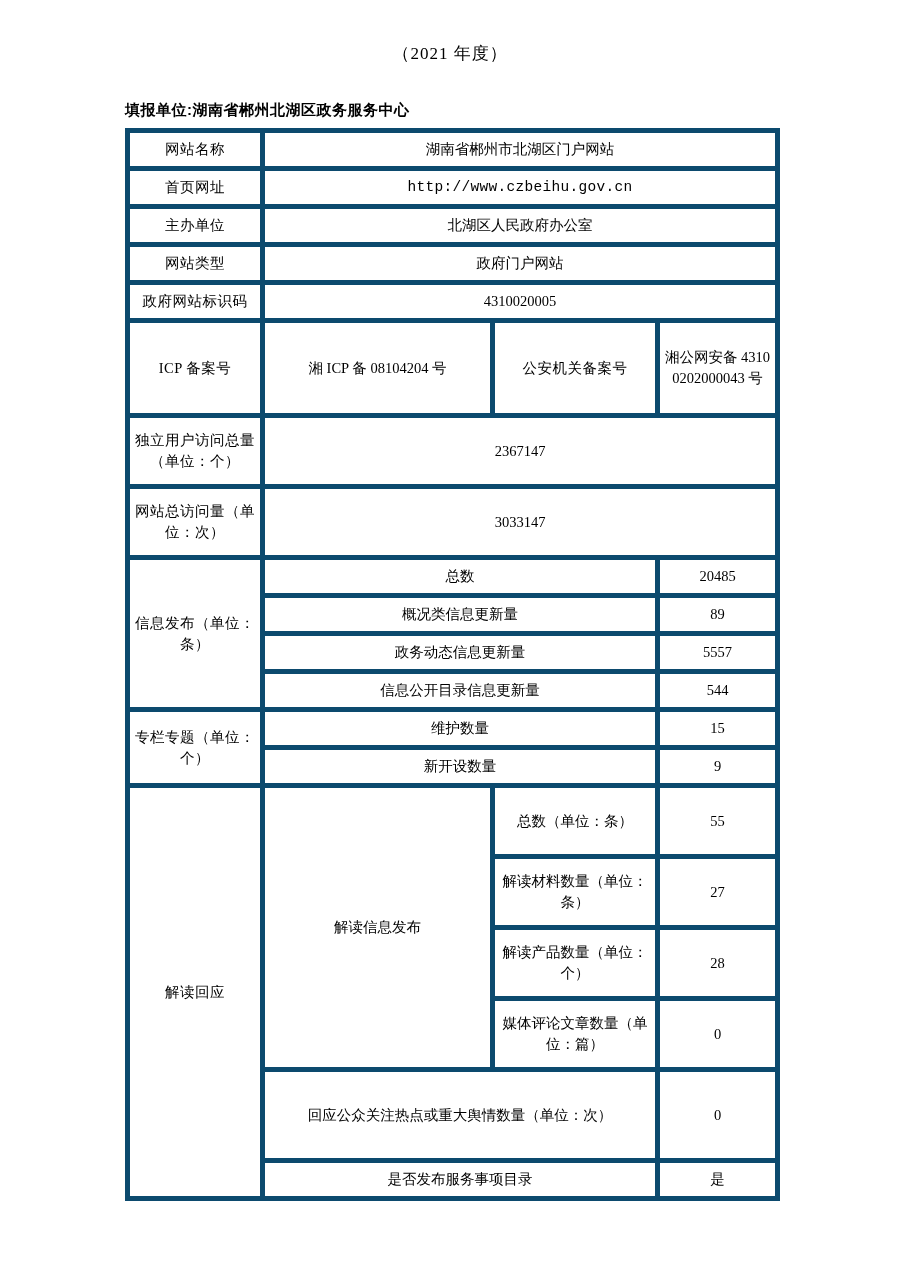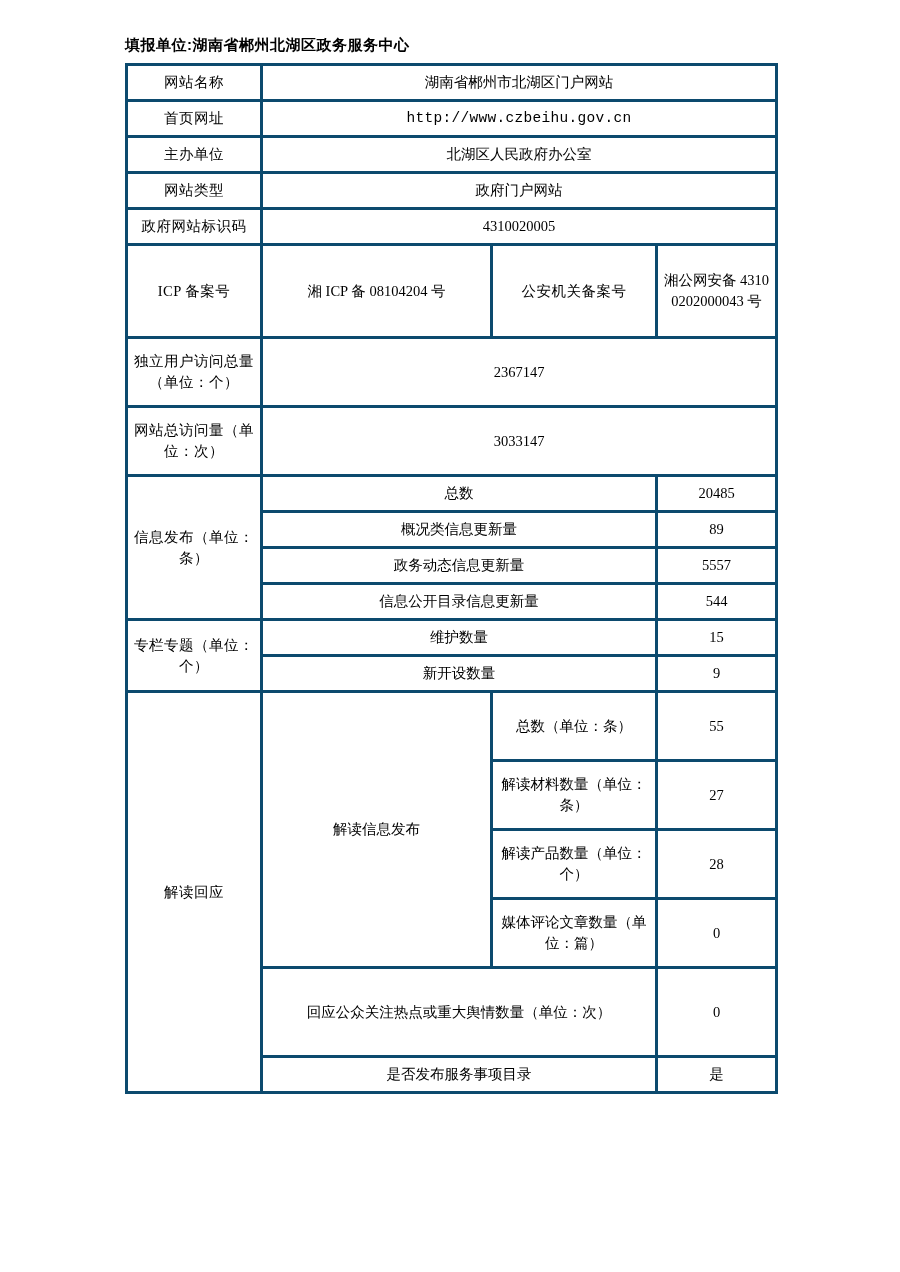"（2021 年度）" div.doc-subtitle { html: none -> <div>（2021 年度）</div> }
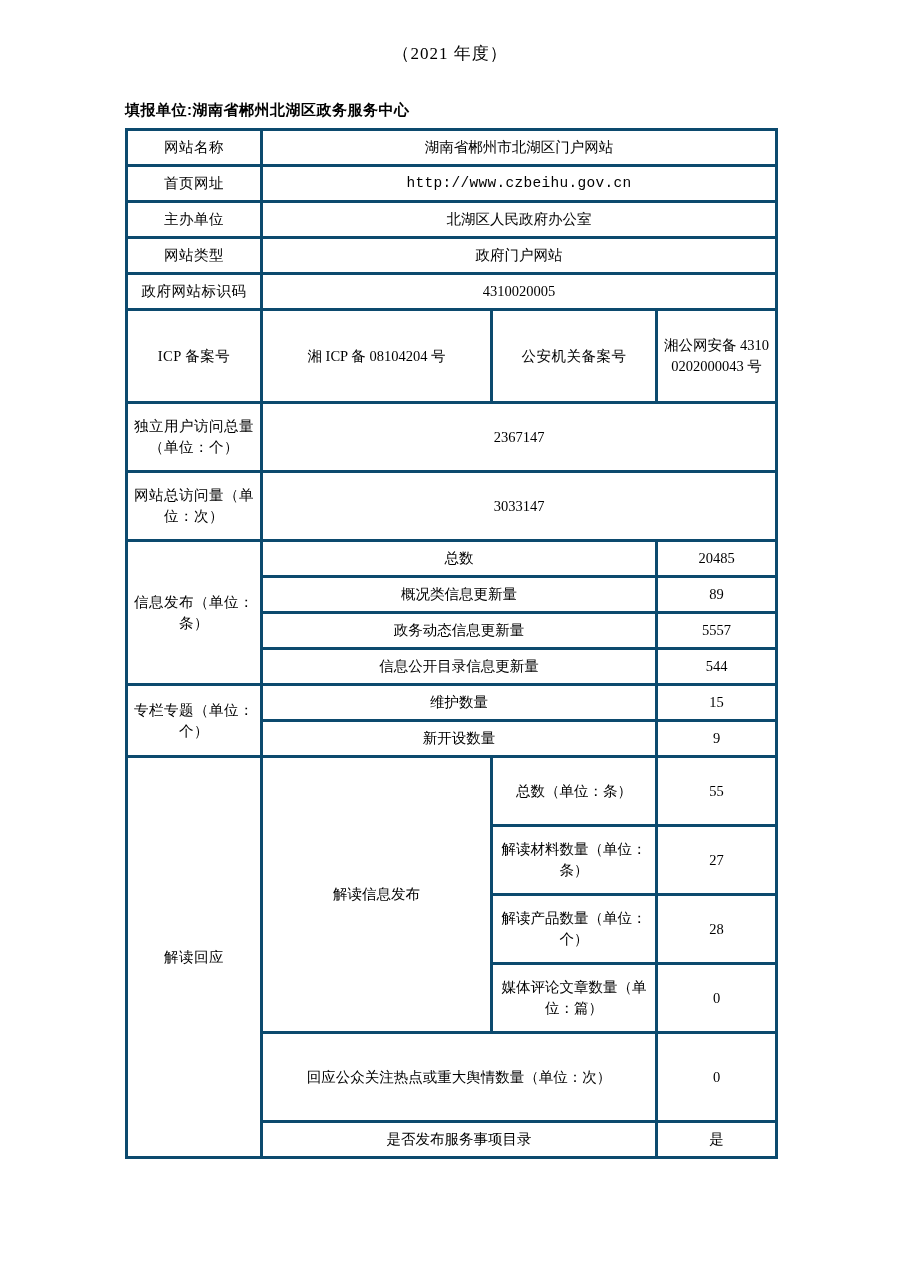"网站名称" table.report td { border: 3px solid #0c4a6e -> 5px solid #0c4a6e }
